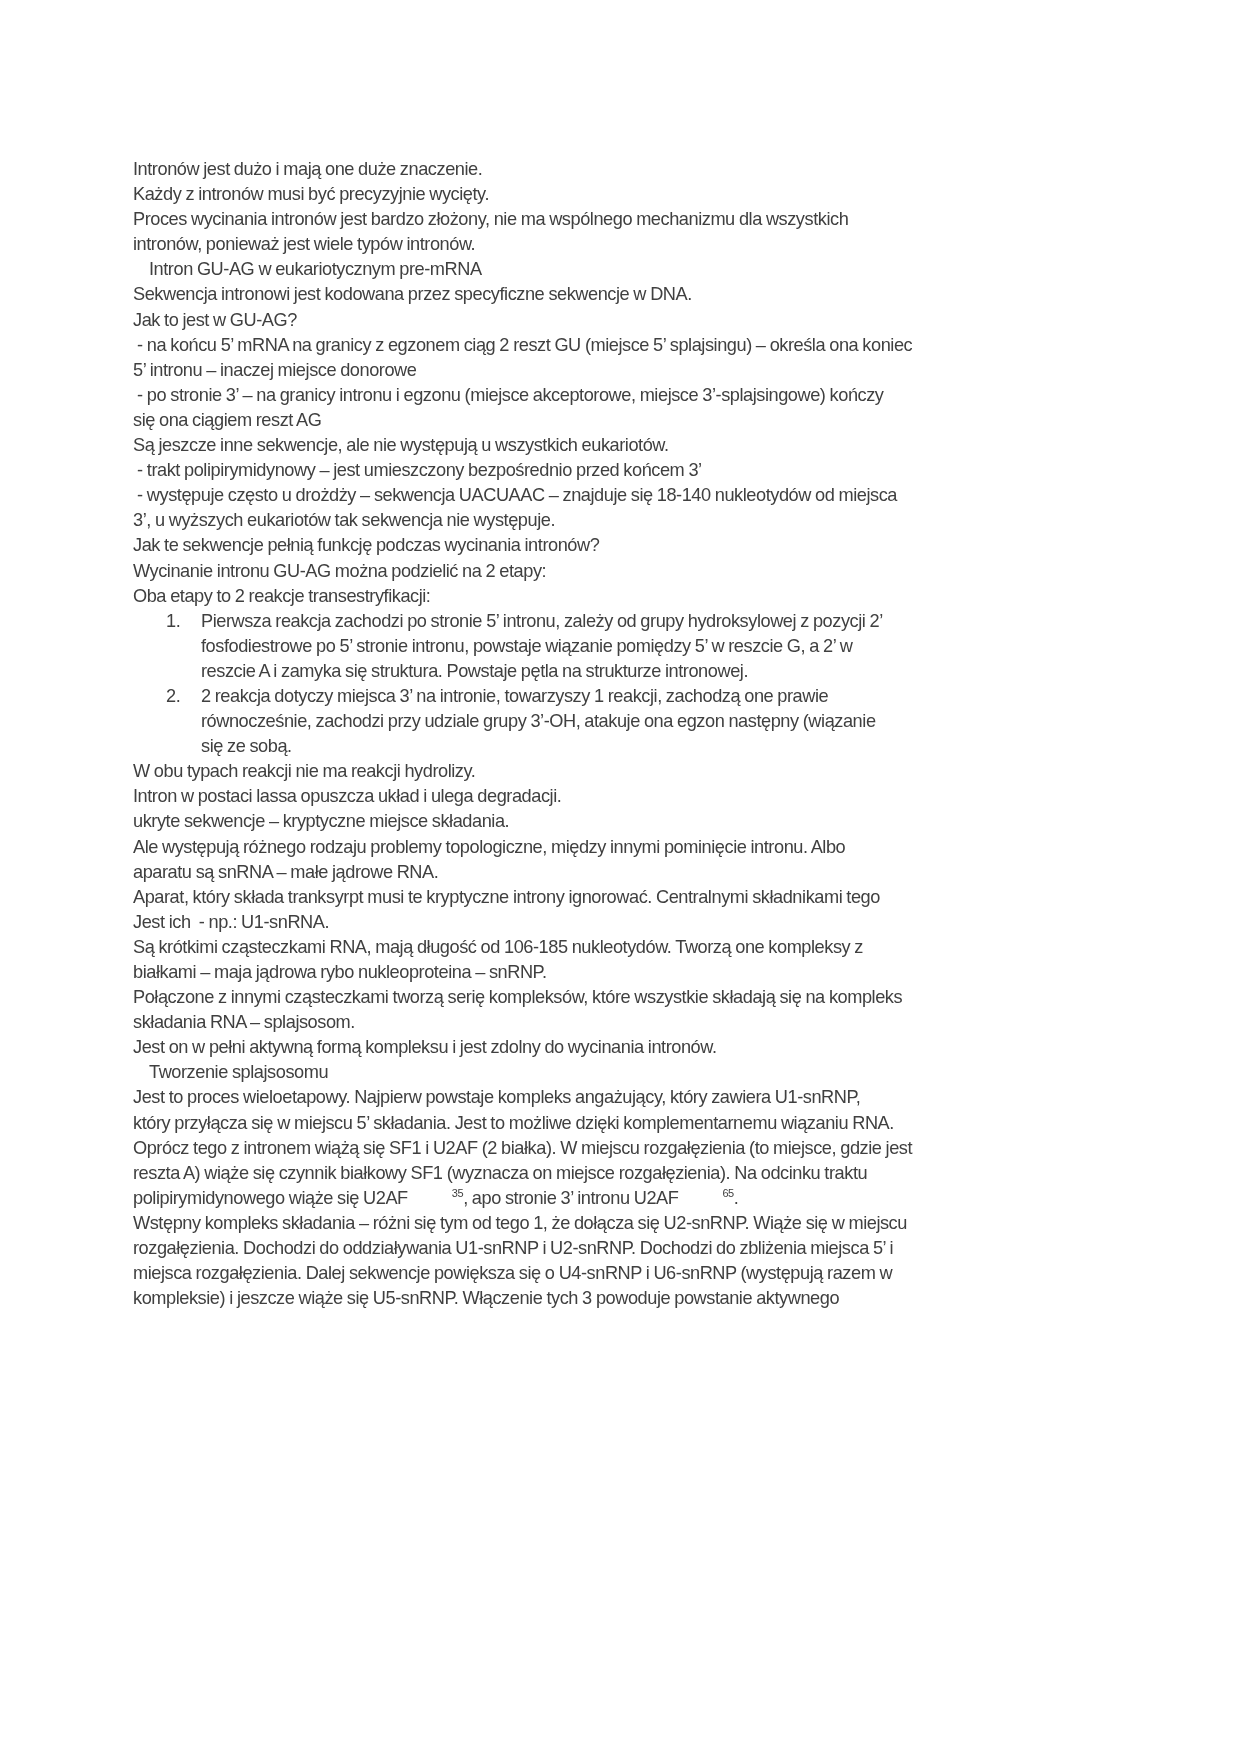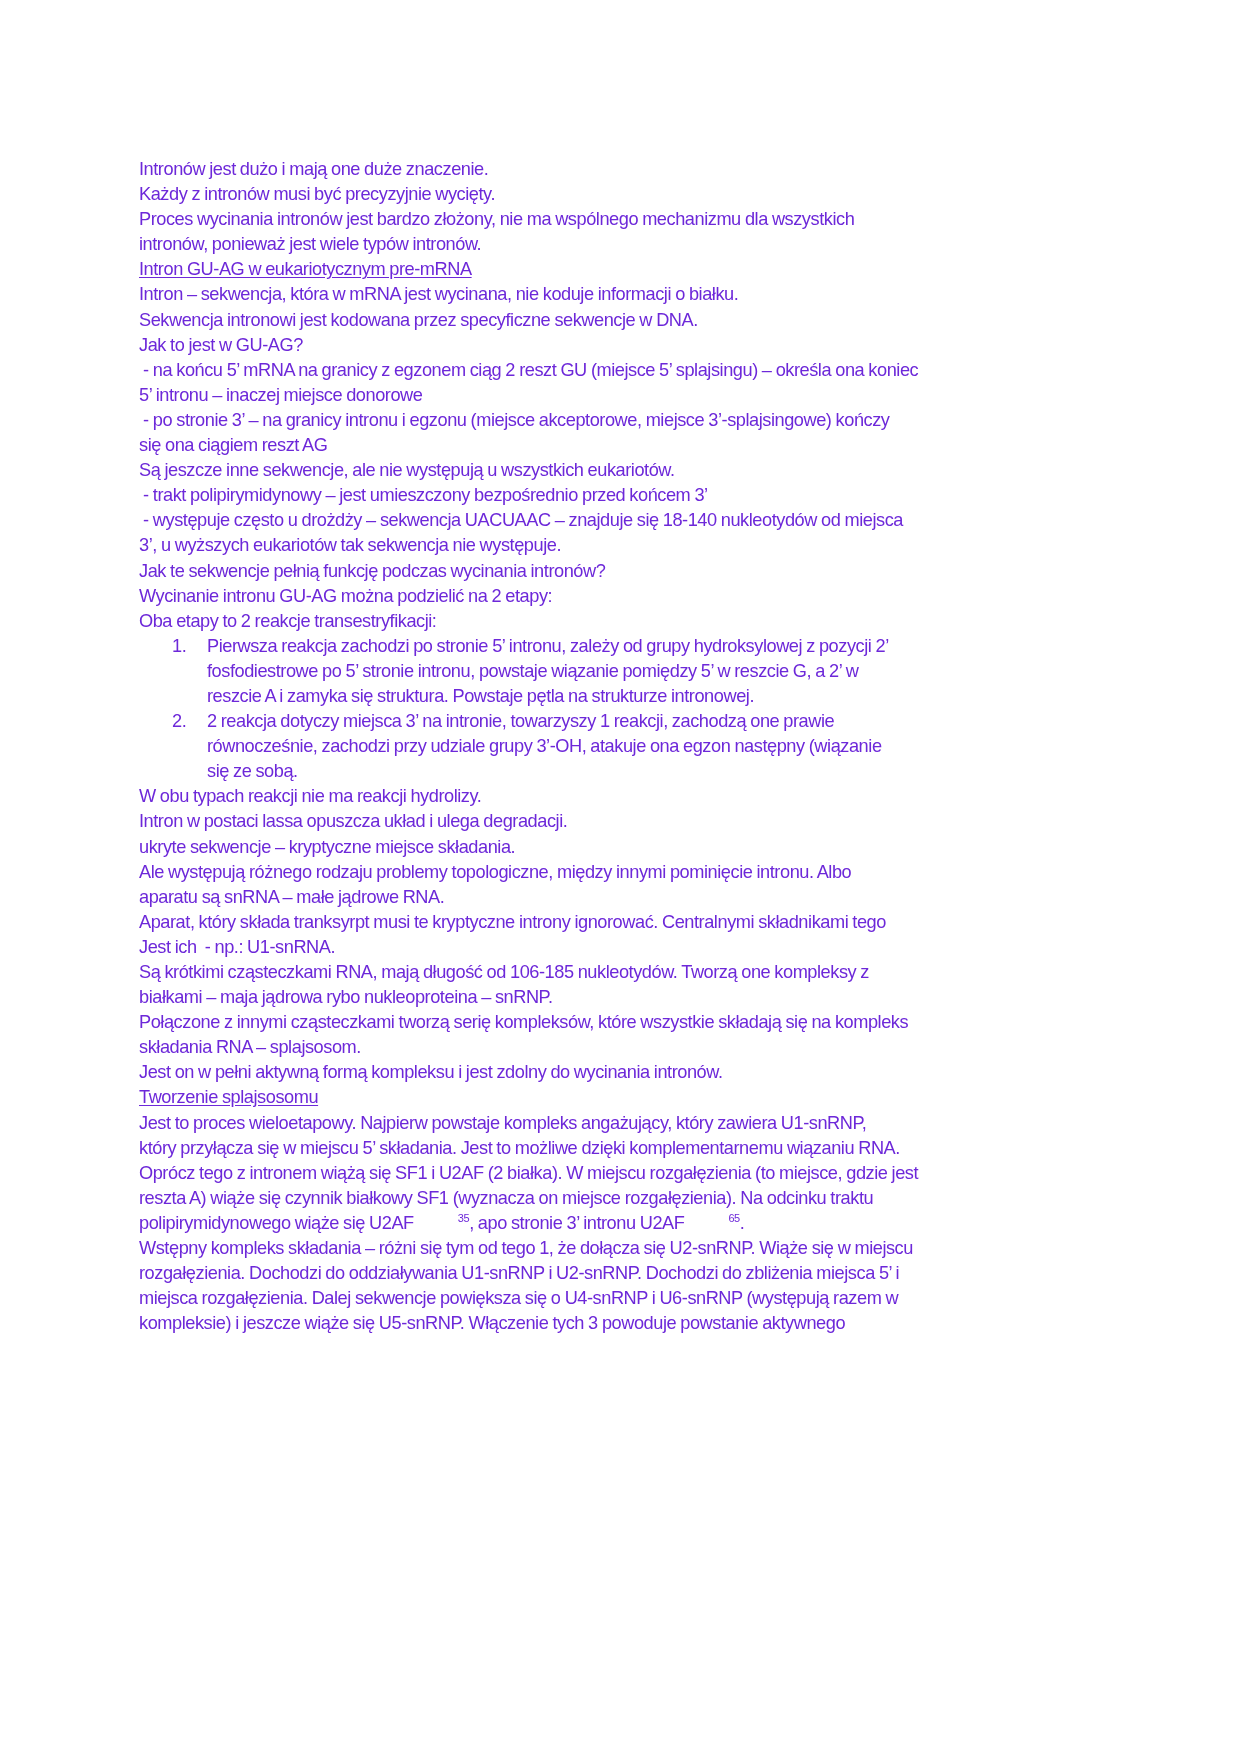"Intronów jest dużo i mają" .page { color: #6d28d9 -> #404040; left: 139px -> 133px }
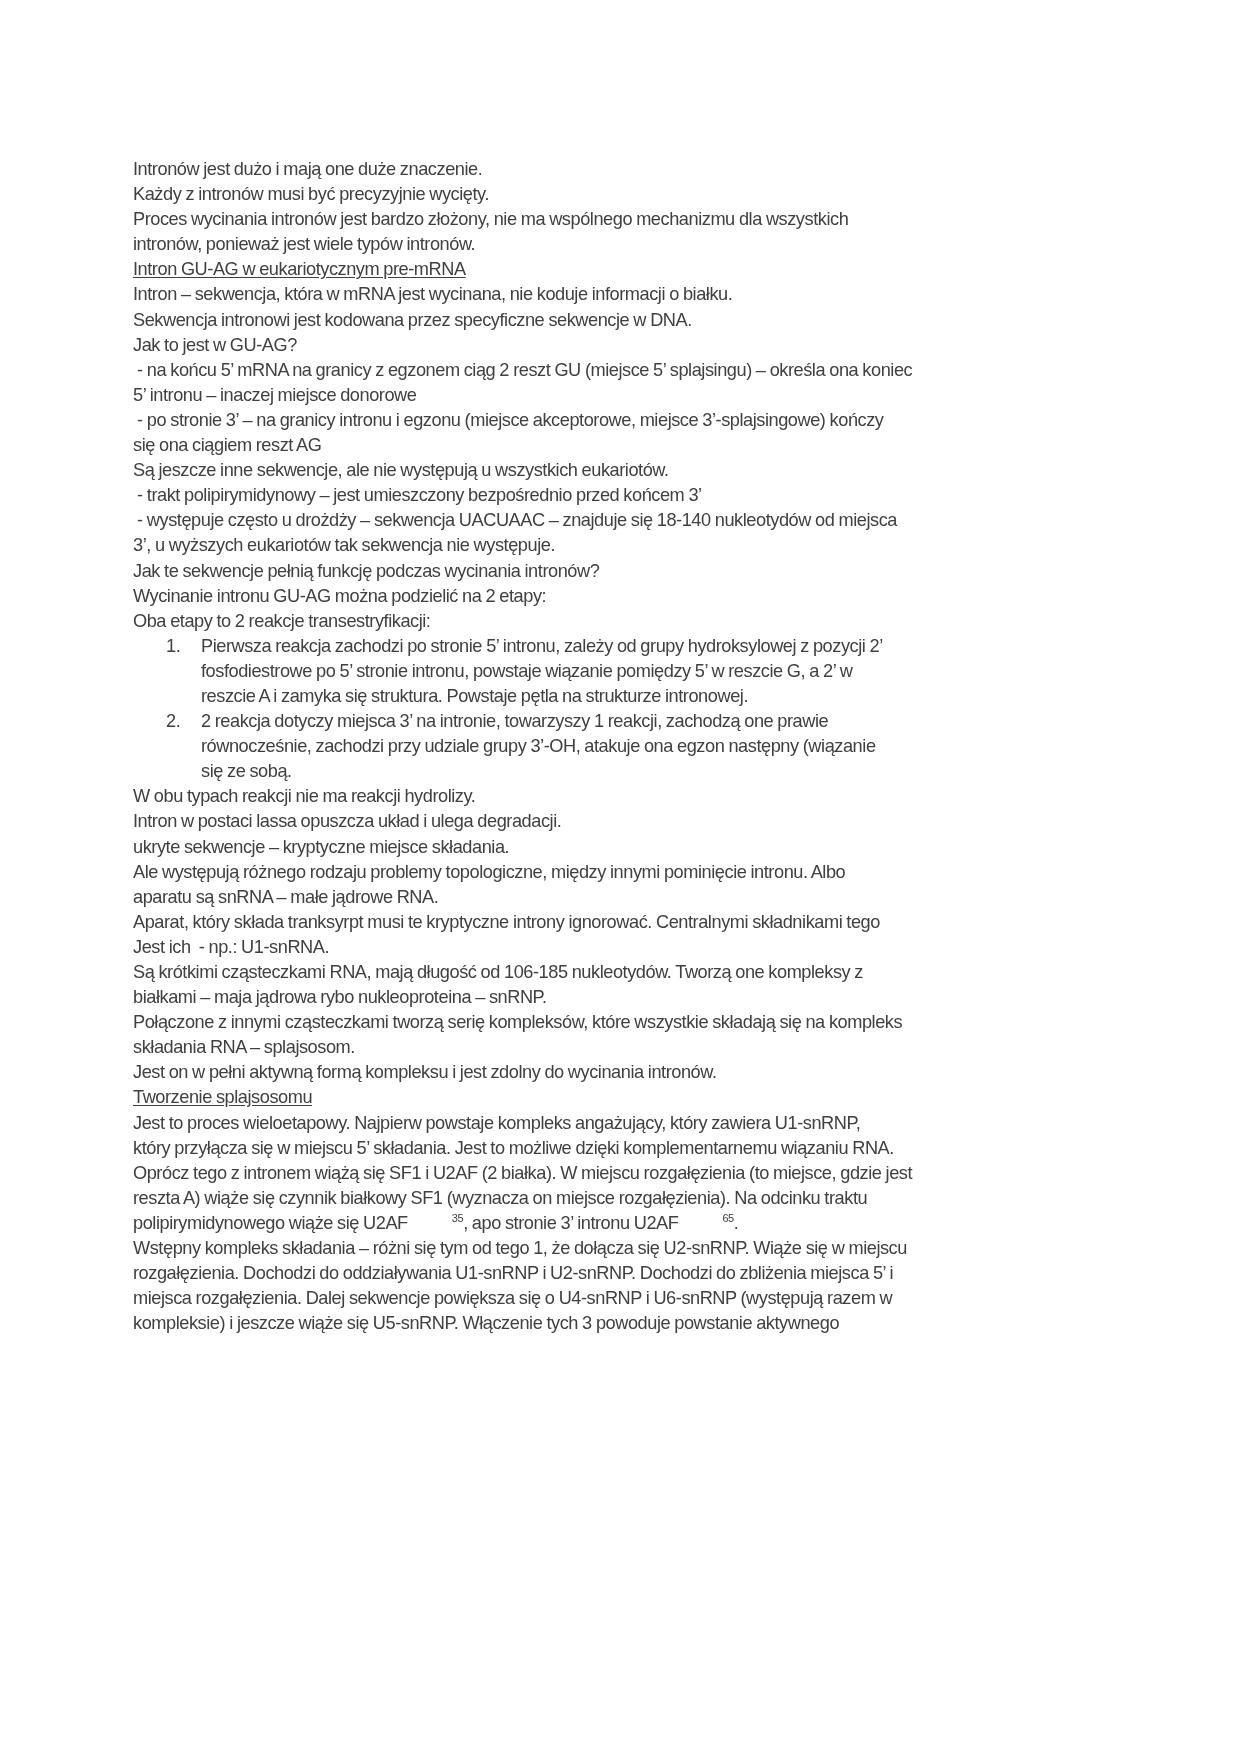"Intron GU-AG w eukariotycznym pre-mRNA" .heading { margin-left: none -> 16px; text-decoration: underline -> none }
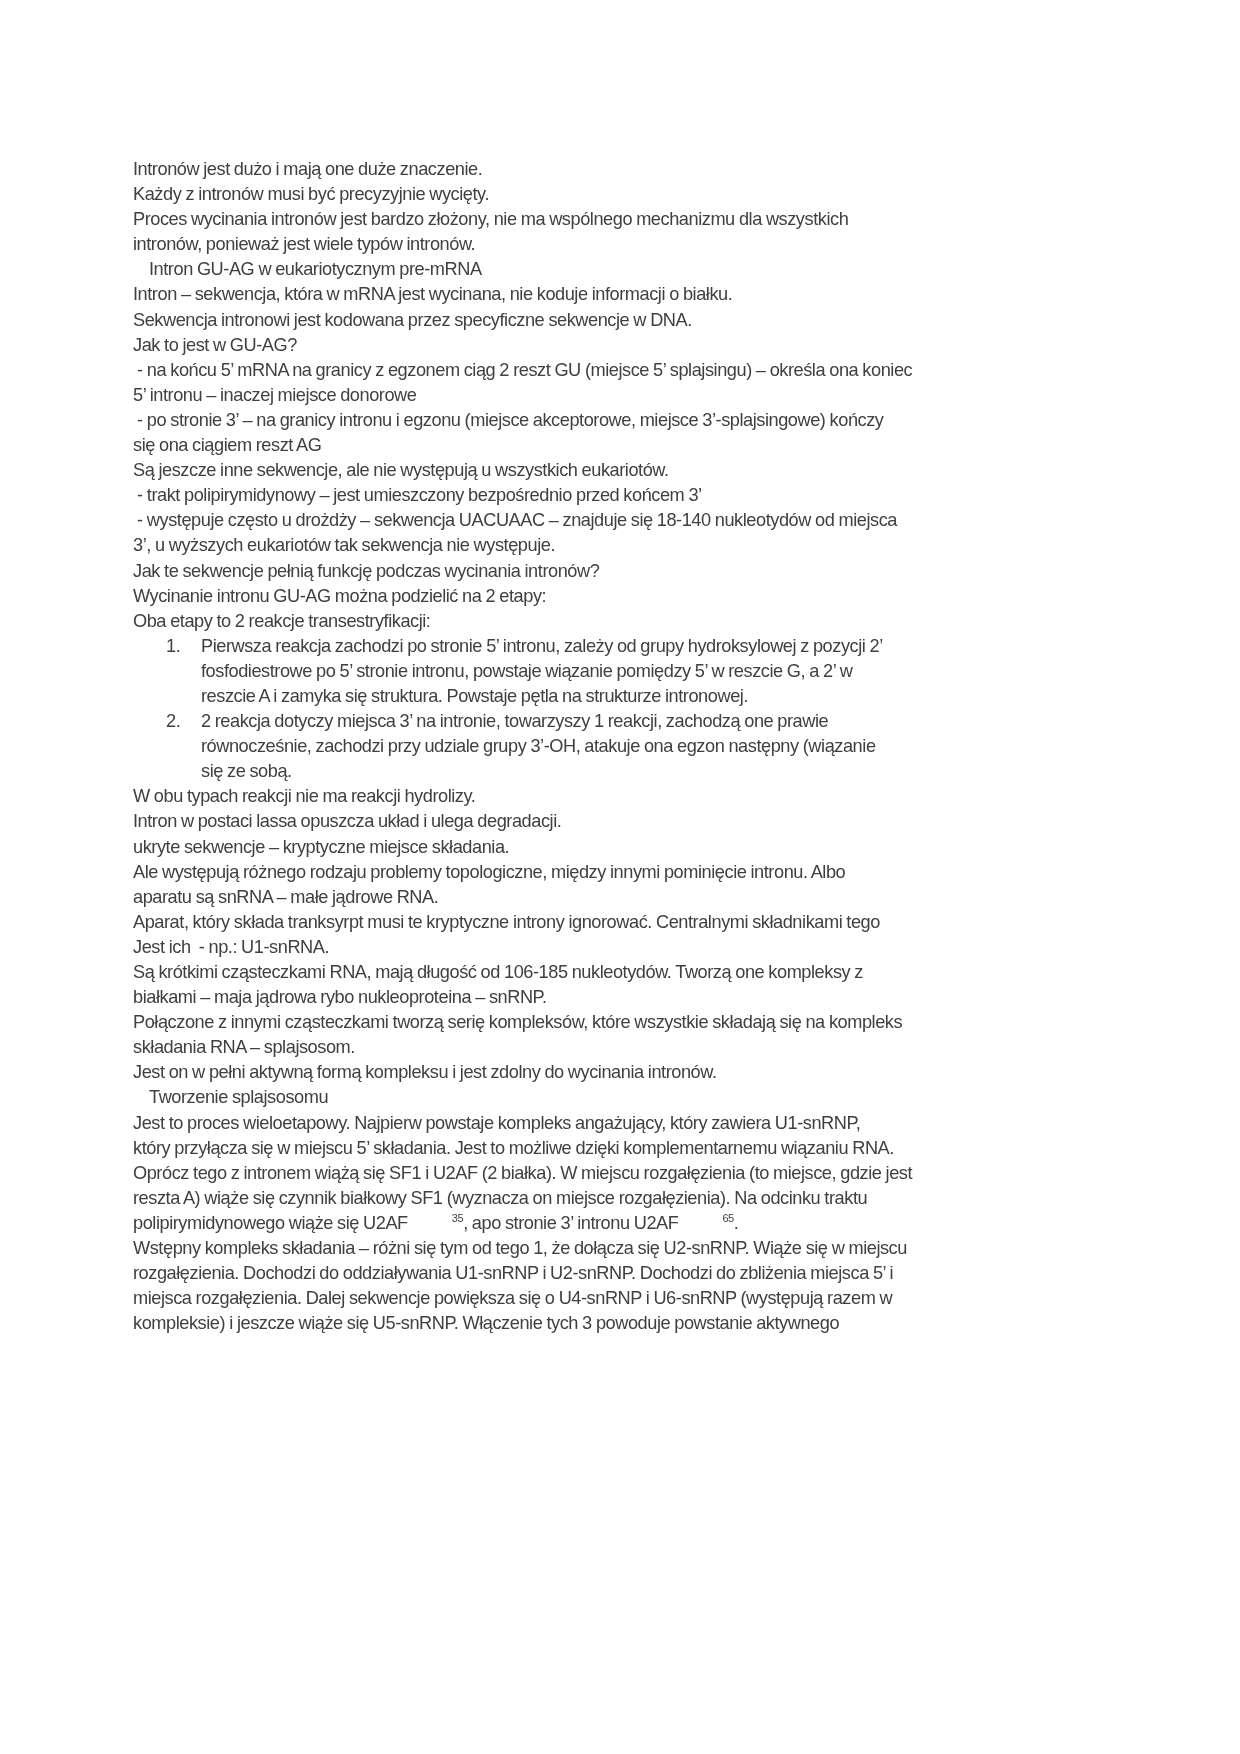"Intron – sekwencja, która w" div.line { html: <div>Intron – sekwencja, która w mRNA jest wycinana, nie koduje informacji o białku.</div> -> none }
